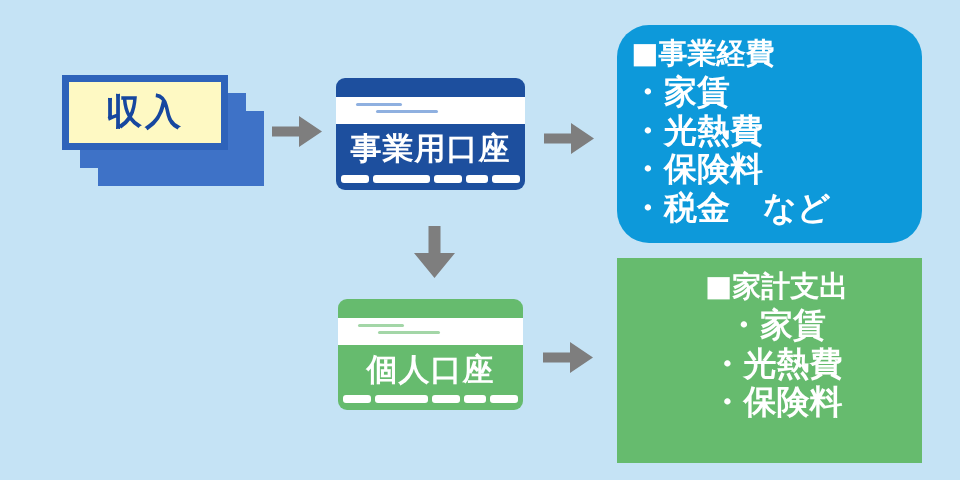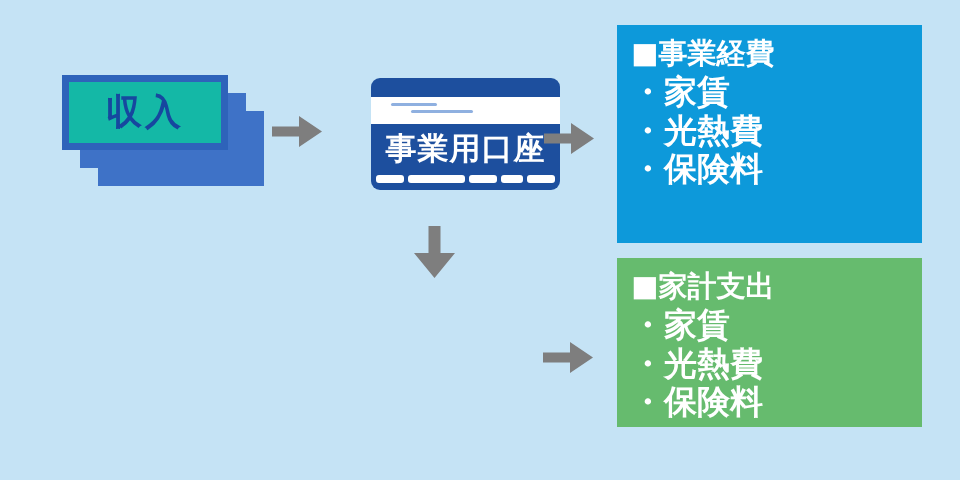"■事業経費" .box-blue { border-radius: none -> 32px }
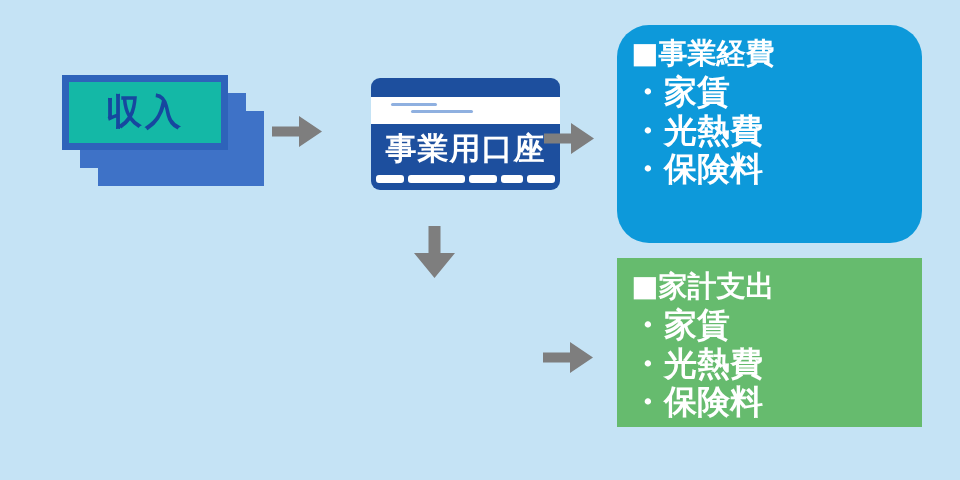"収入" .front-card { background: #14b8a6 -> #fef9c3 }
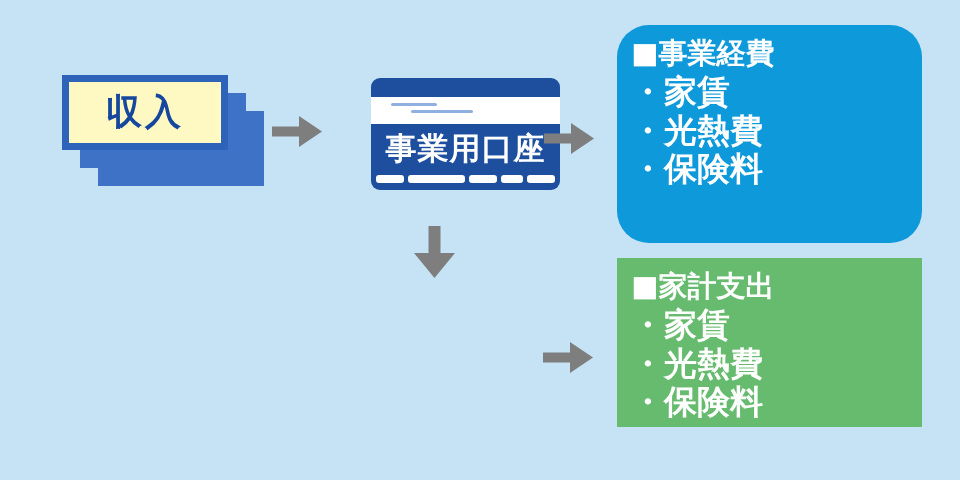"事業用口座" .pb-blue { margin-left: 35px -> none }
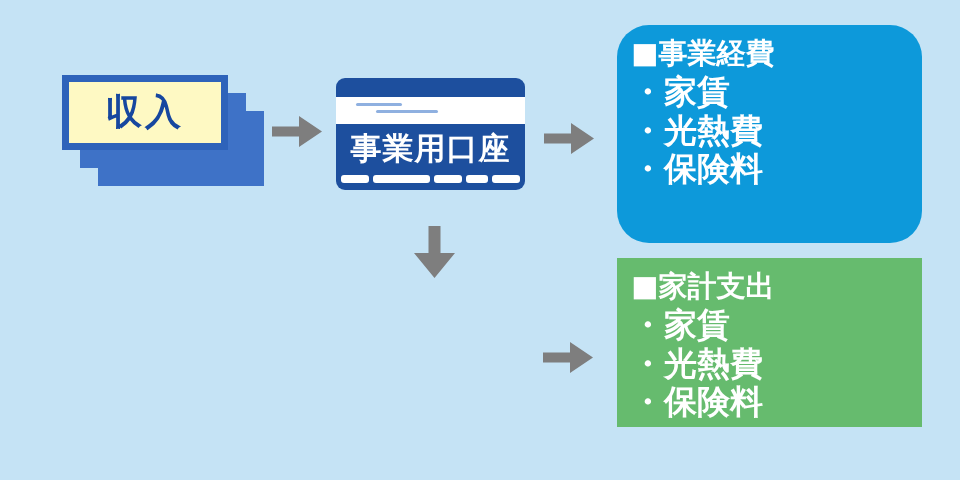"・税金 など" div.box-item { html: none -> <div>・税金 など</div> }
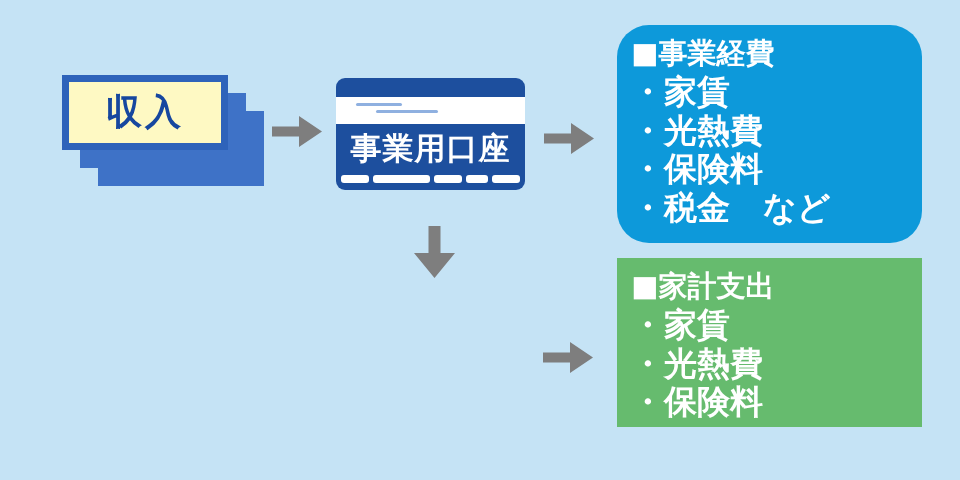"■家計支出" .box-green { height: 169px -> 205px; text-align: none -> center }
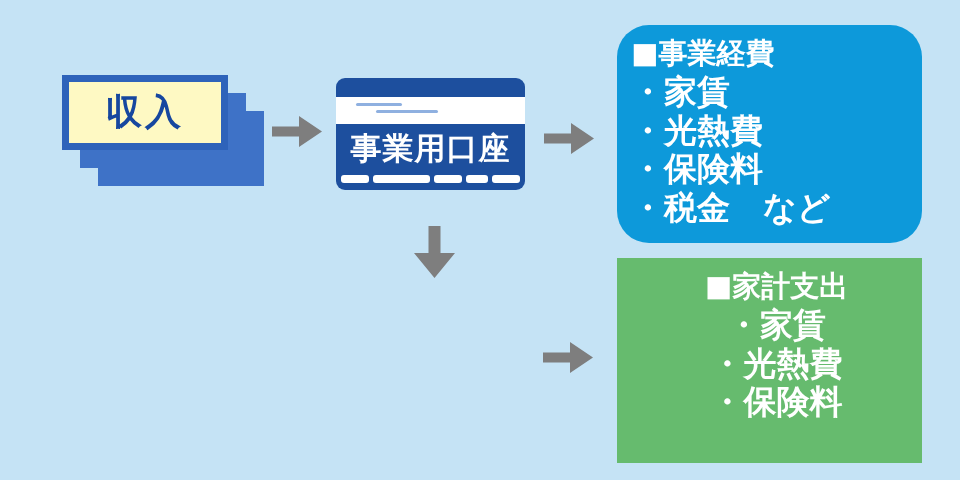"個人口座" div.passbook { html: none -> <div> <div> <i></i> <i></i> </div> <div>個人口座</div> <div> <i></i> <i></i> <i></i> <i></i> <i></i> </div> </div> }
